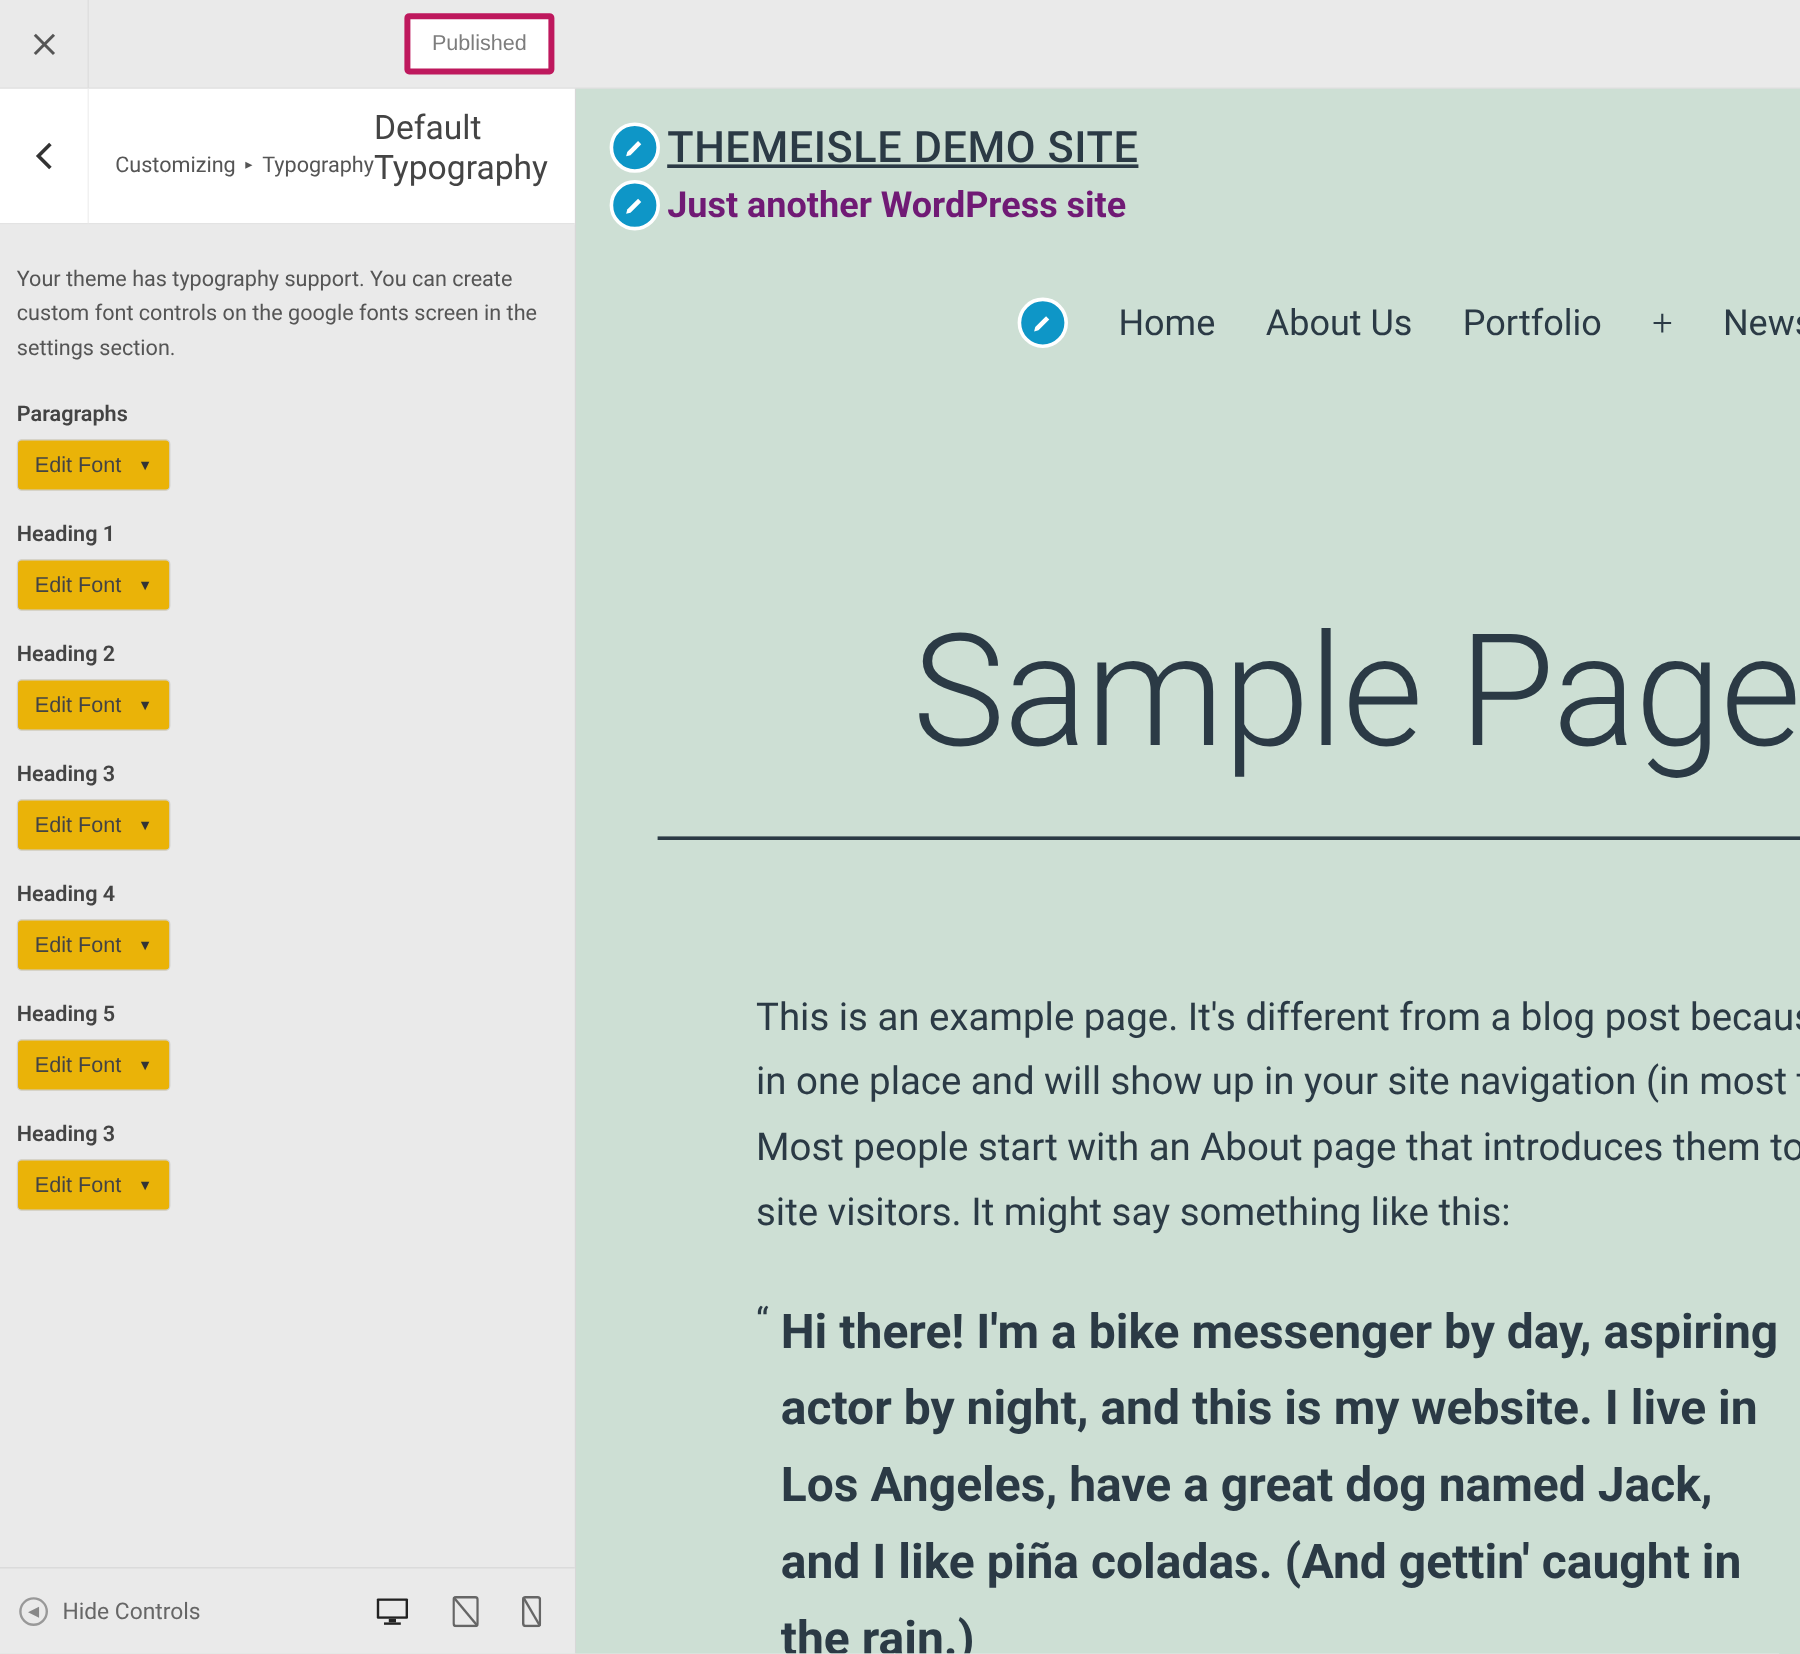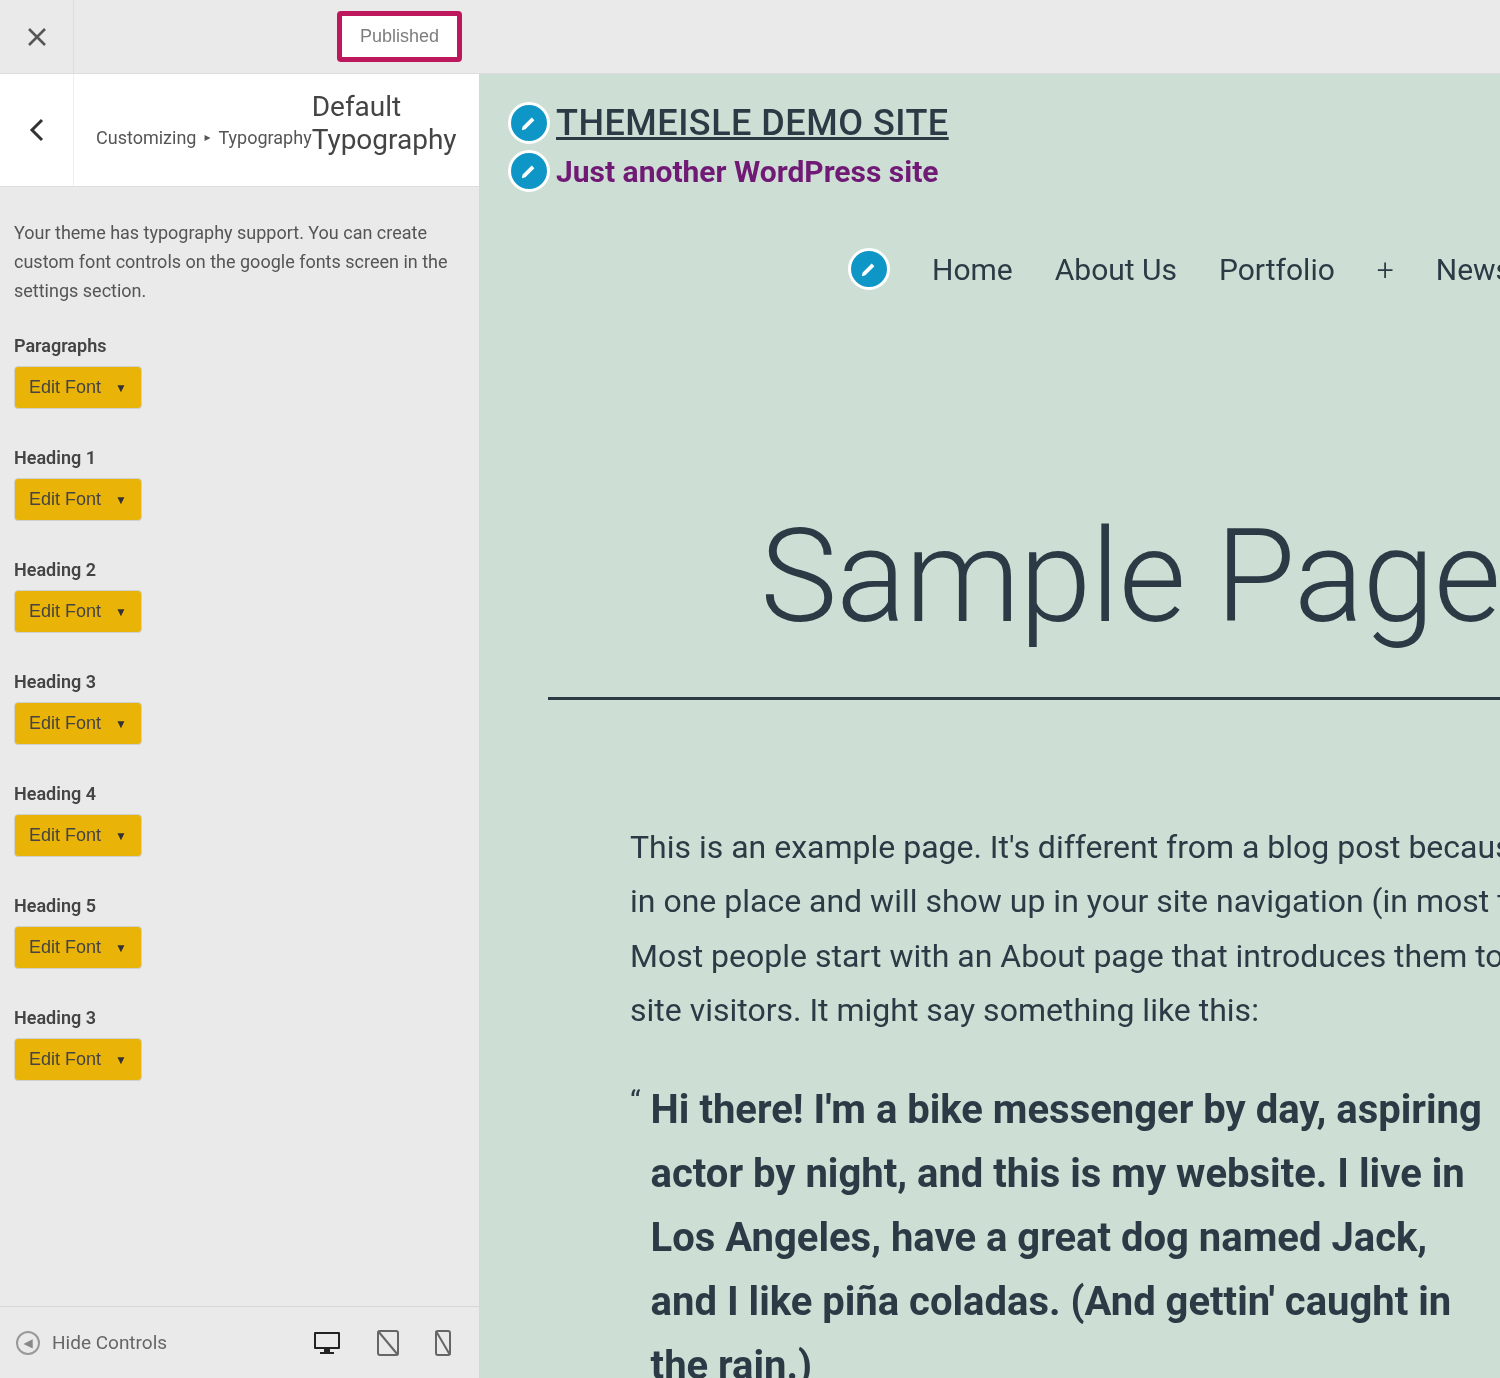"Paragraphs" .control-label { margin-top: 28px -> 16px }
